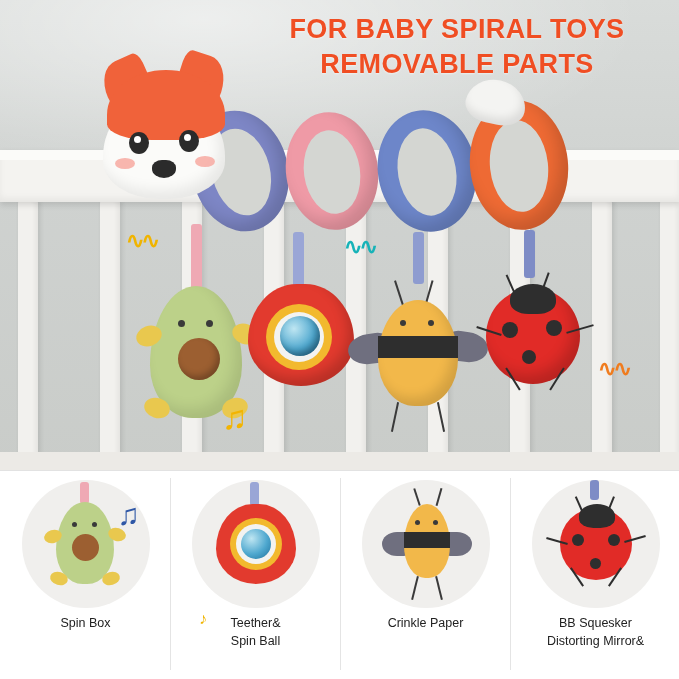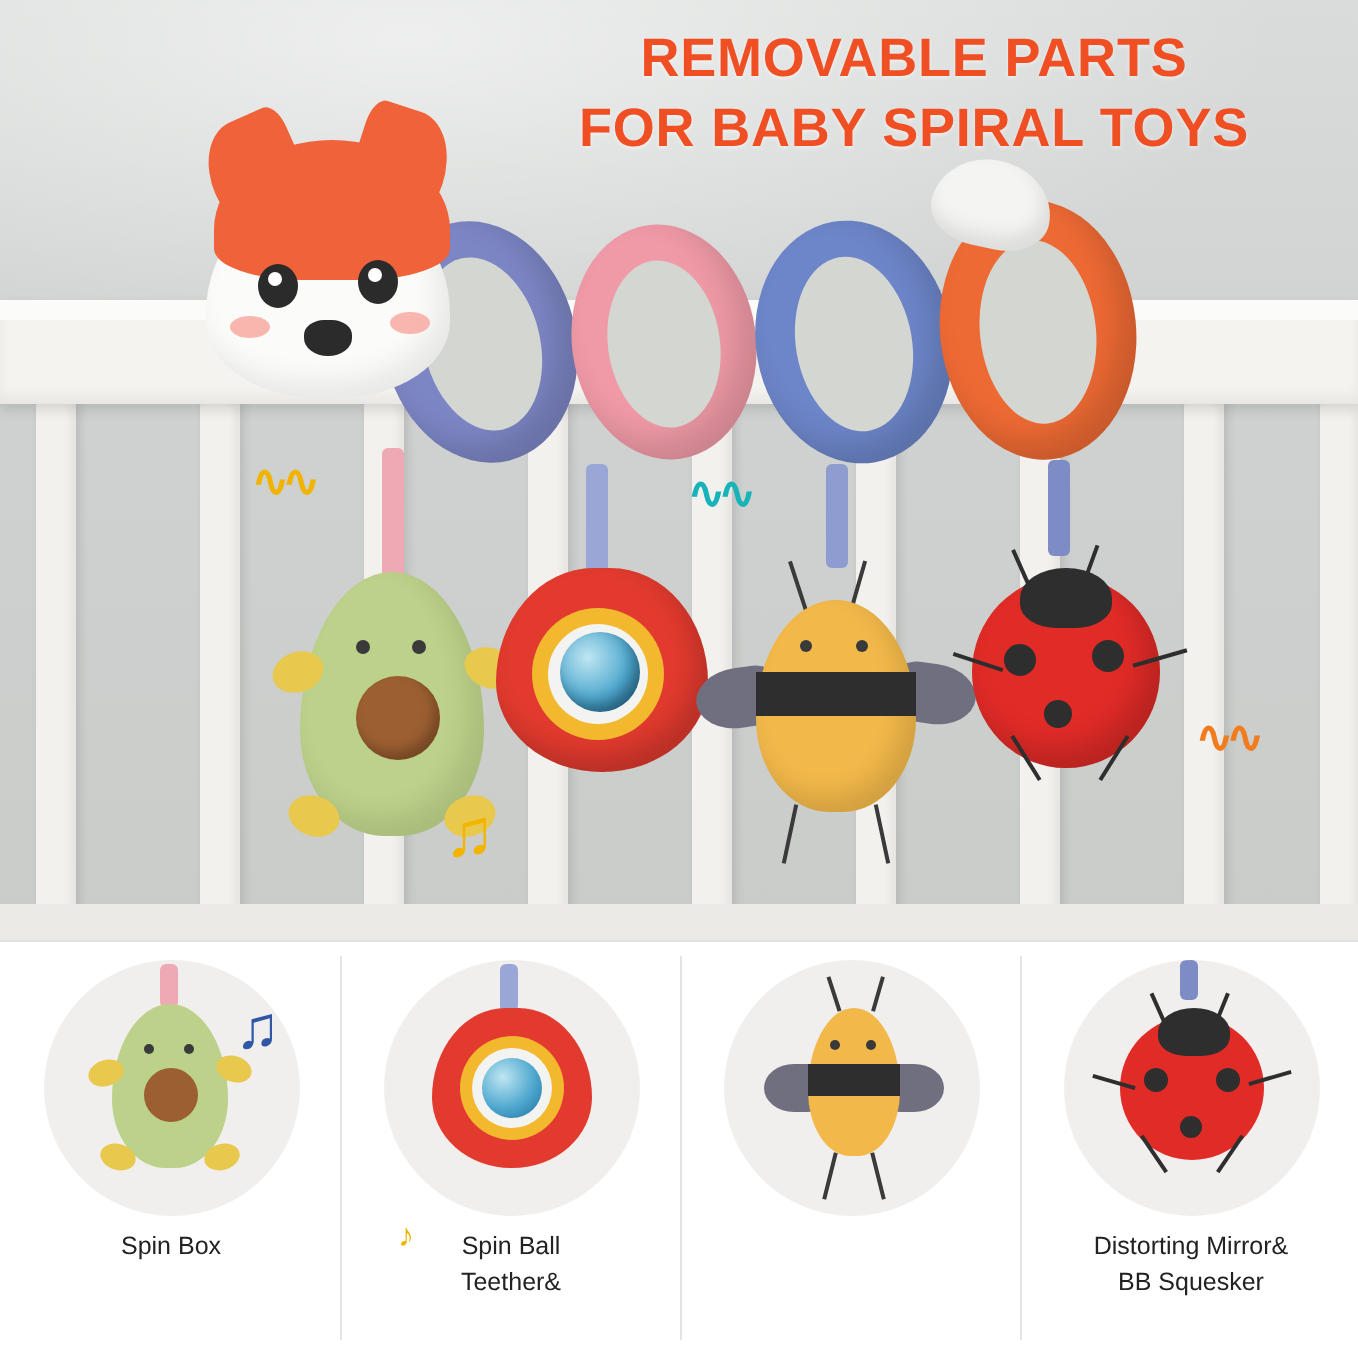"REMOVABLE PARTS" div { order: before "FOR BABY SPIRAL TOYS" -> after "FOR BABY SPIRAL TOYS" }
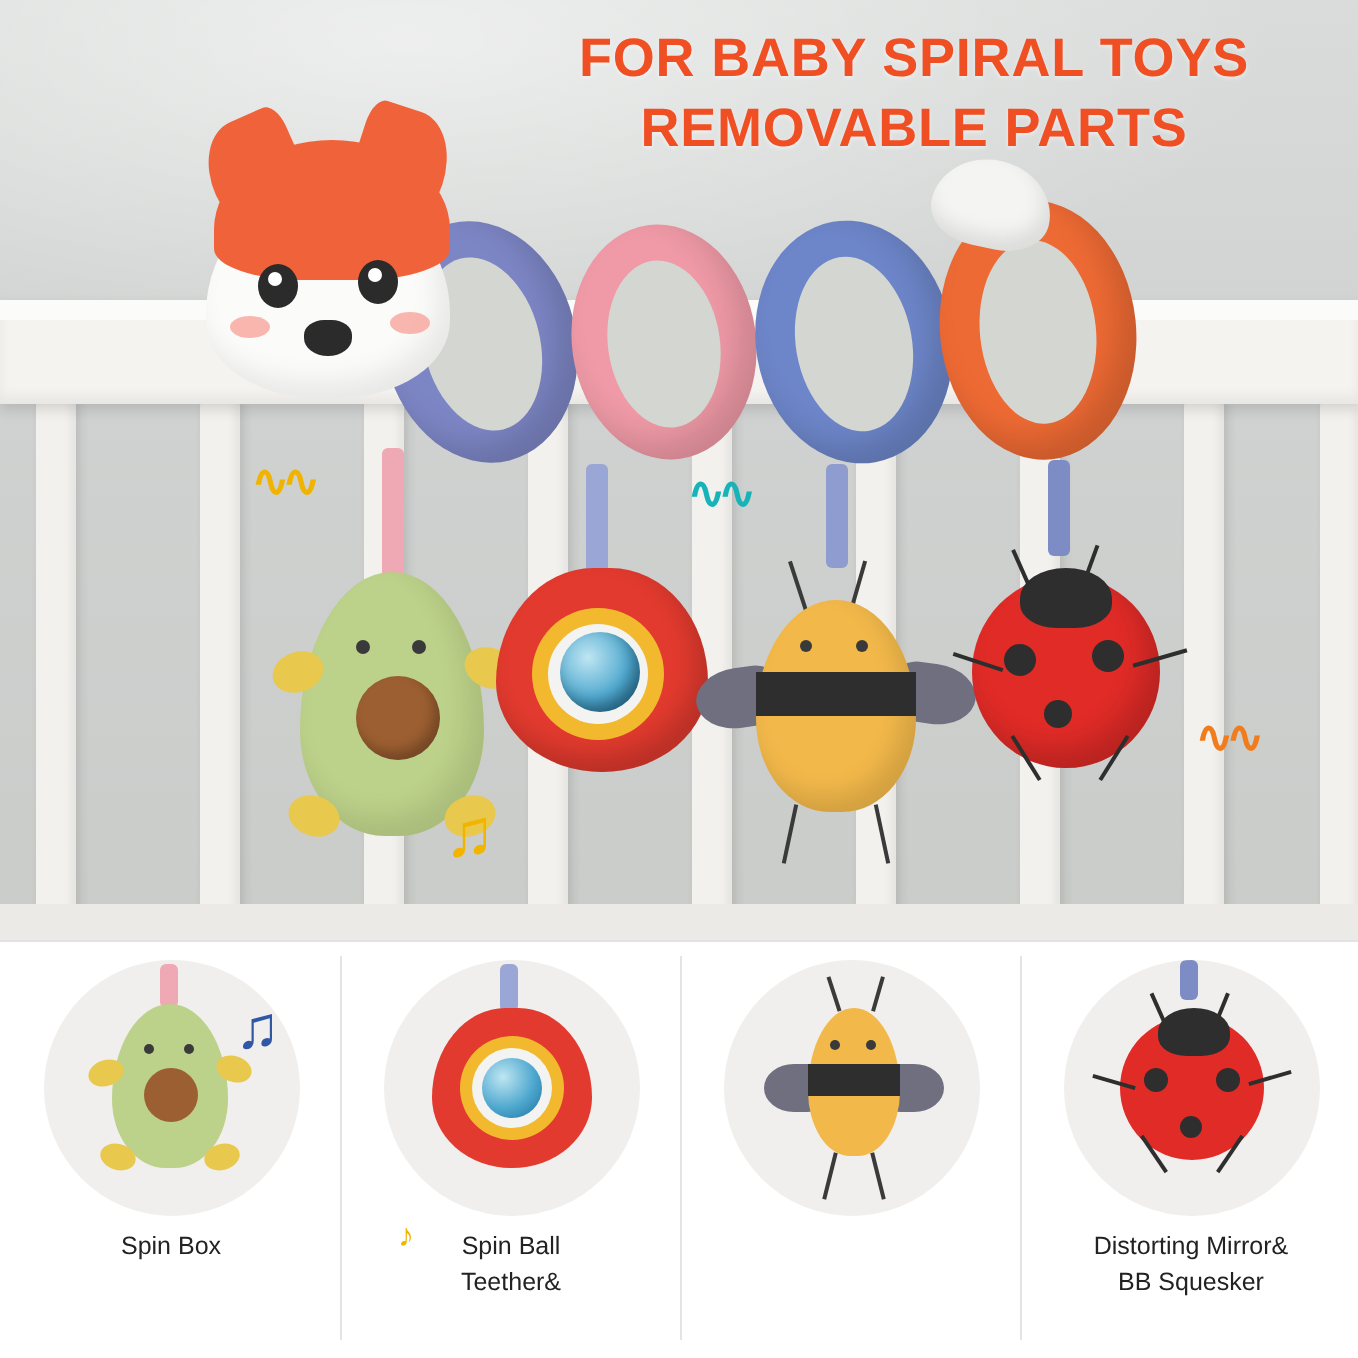"Crinkle Paper" div { html: none -> <div>Crinkle Paper</div> }
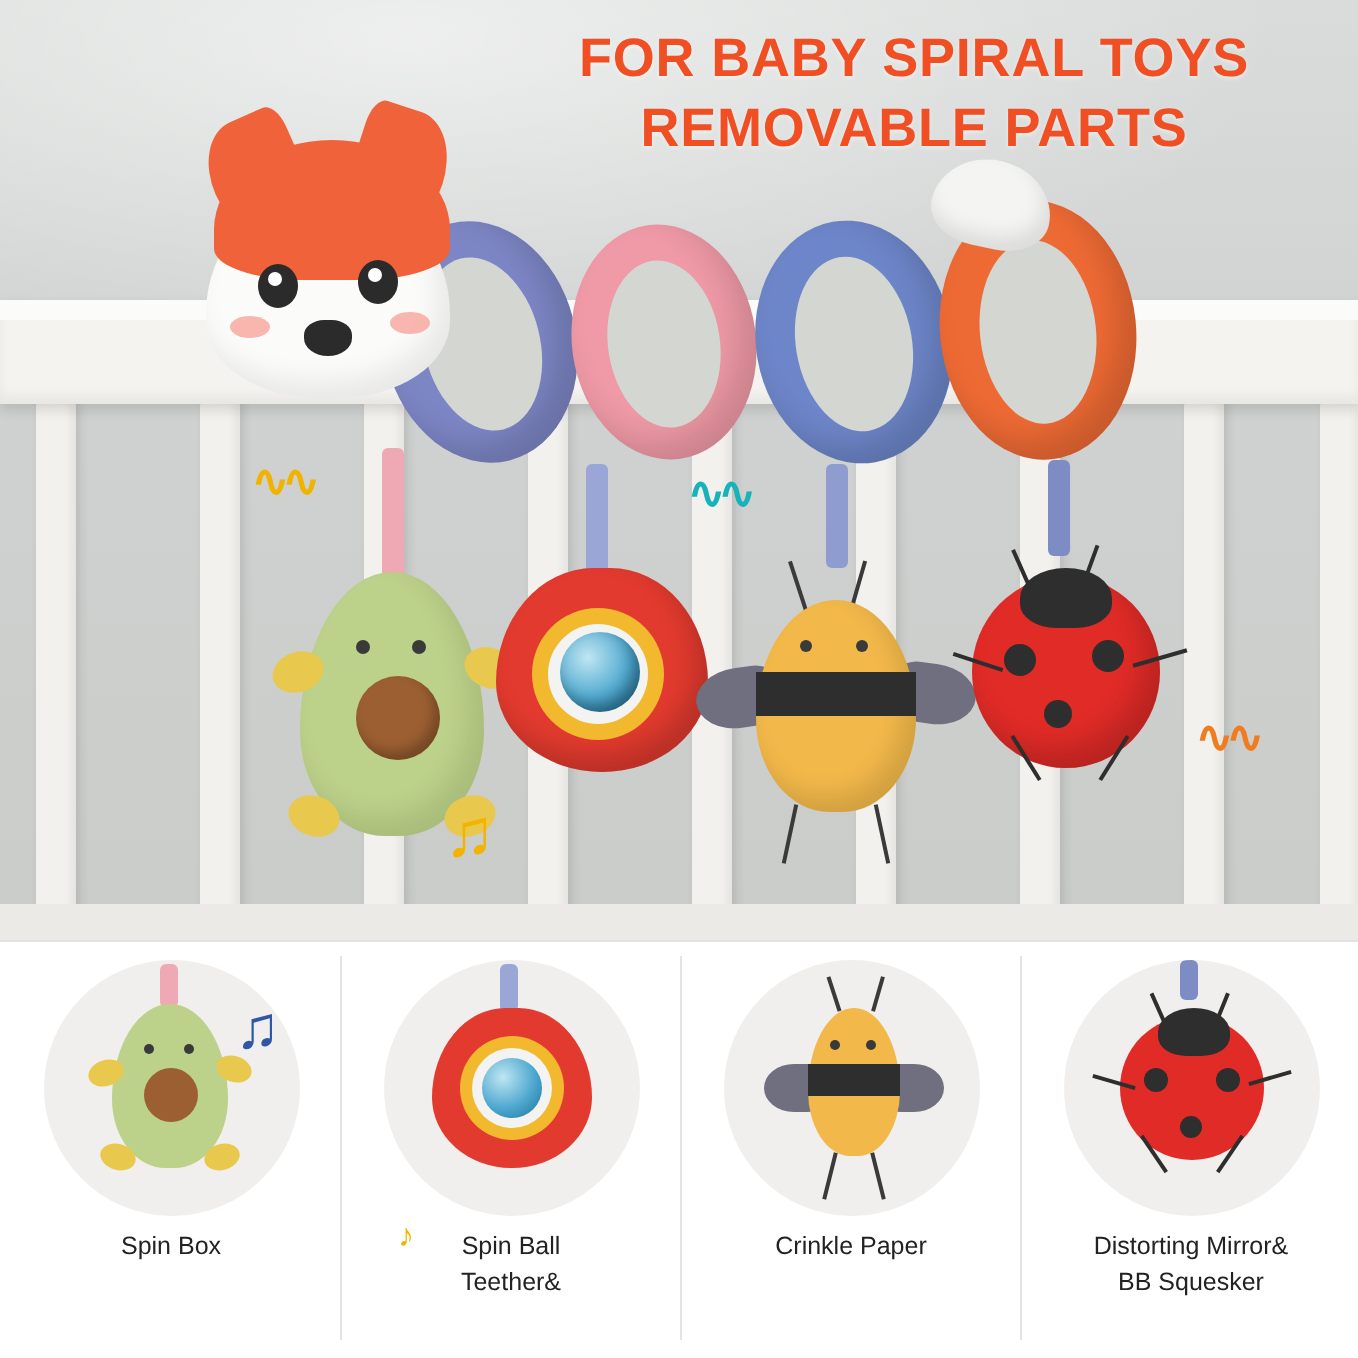"Spin Ball" div { order: before "Teether&" -> after "Teether&" }
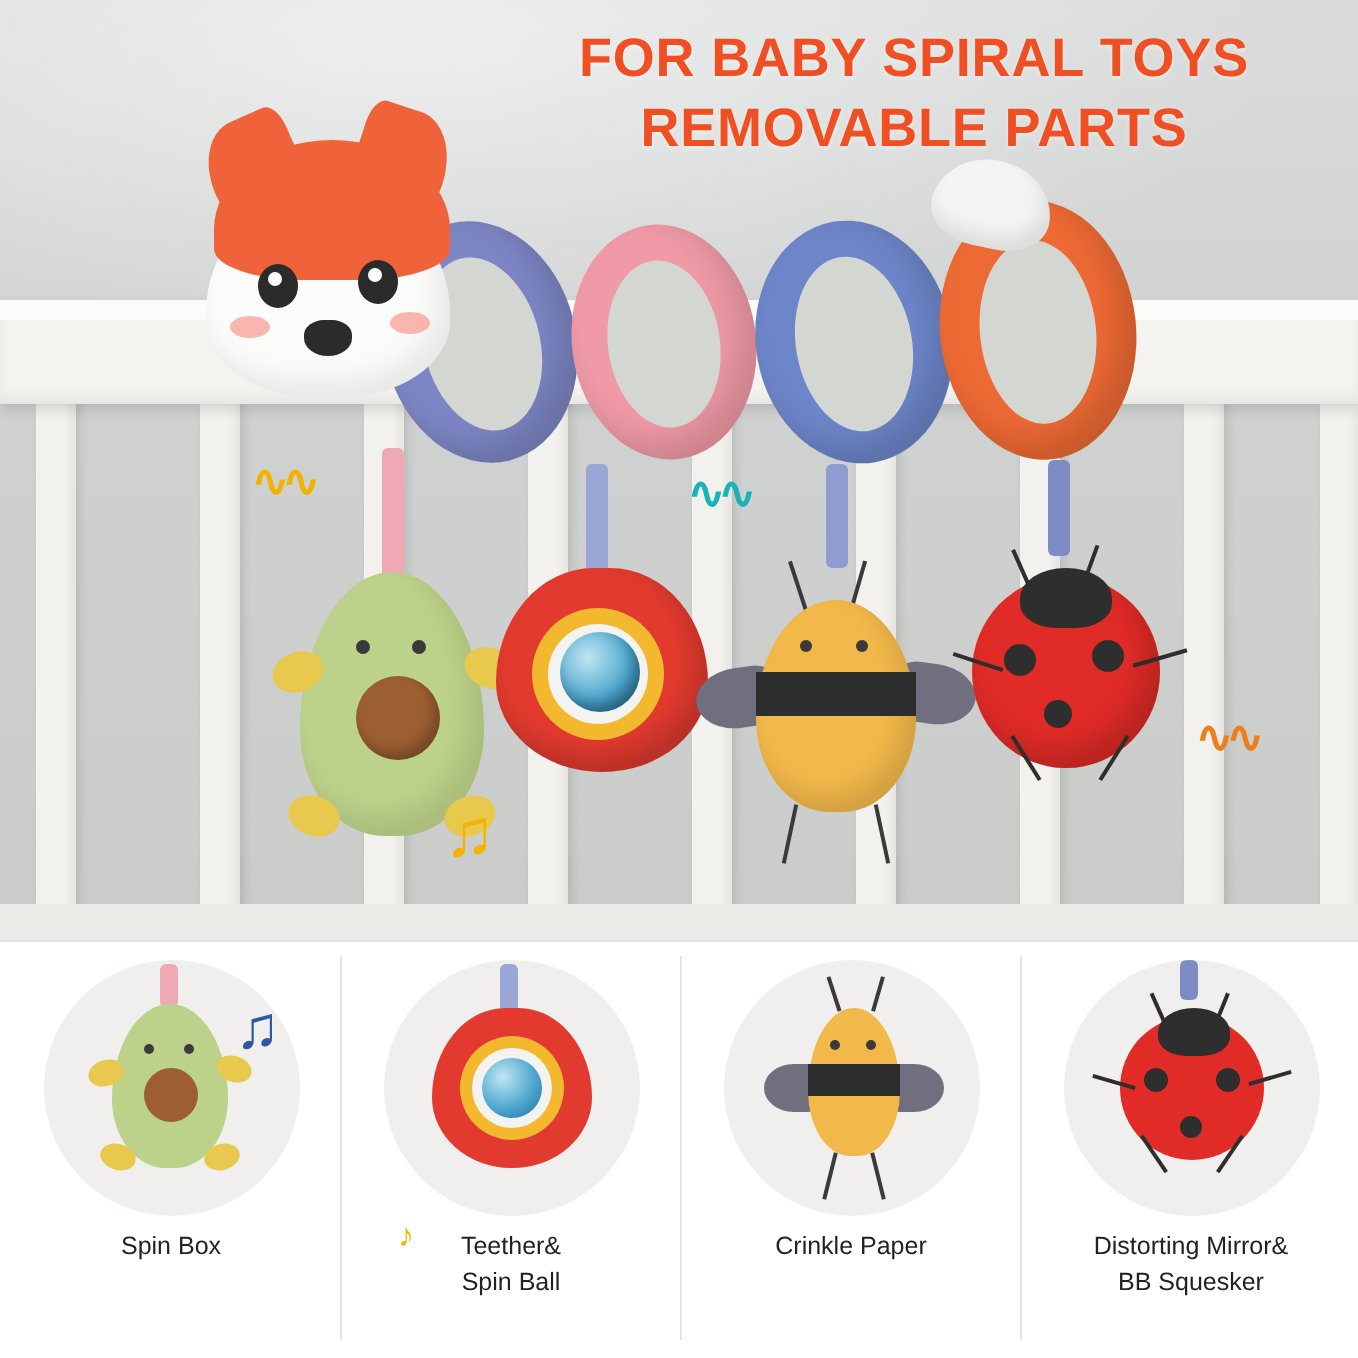"Distorting Mirror&" div { order: before "BB Squesker" -> after "BB Squesker" }
